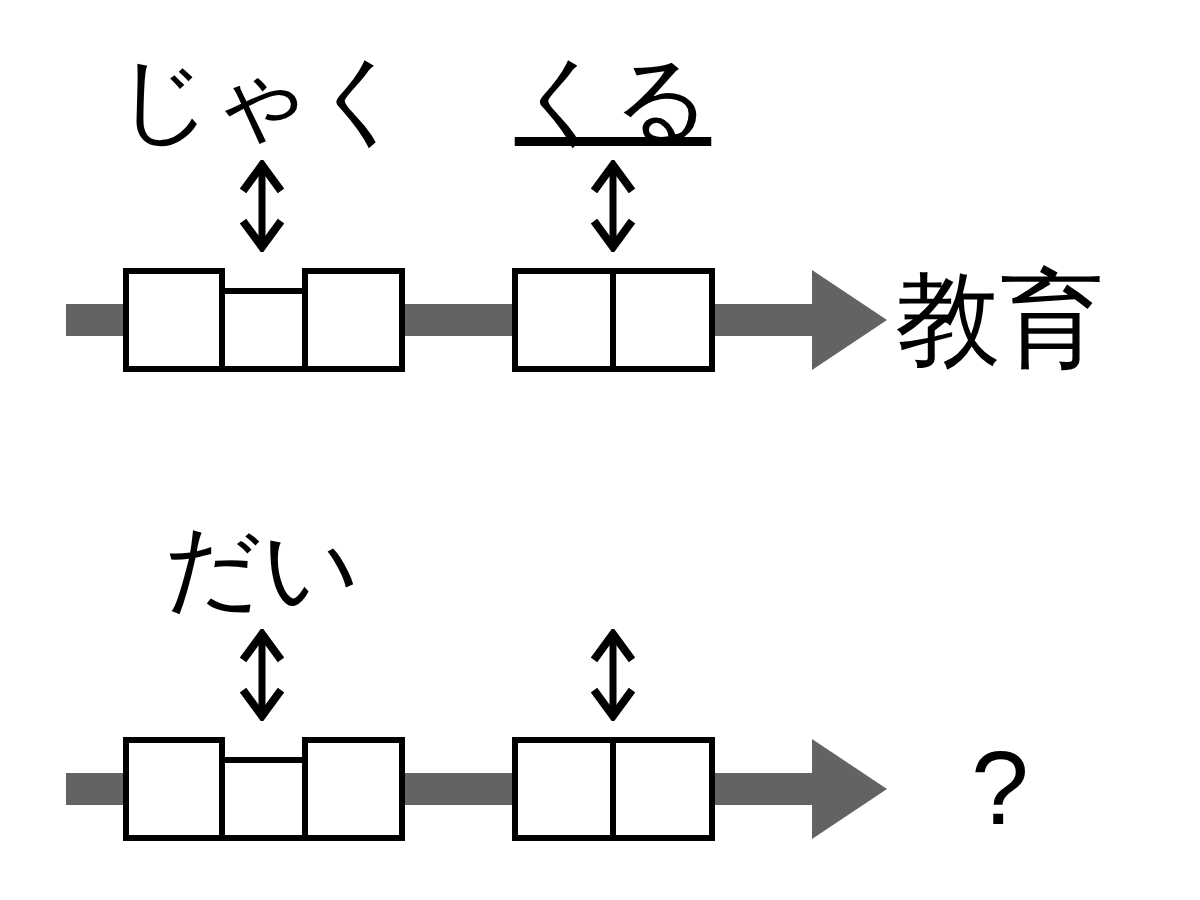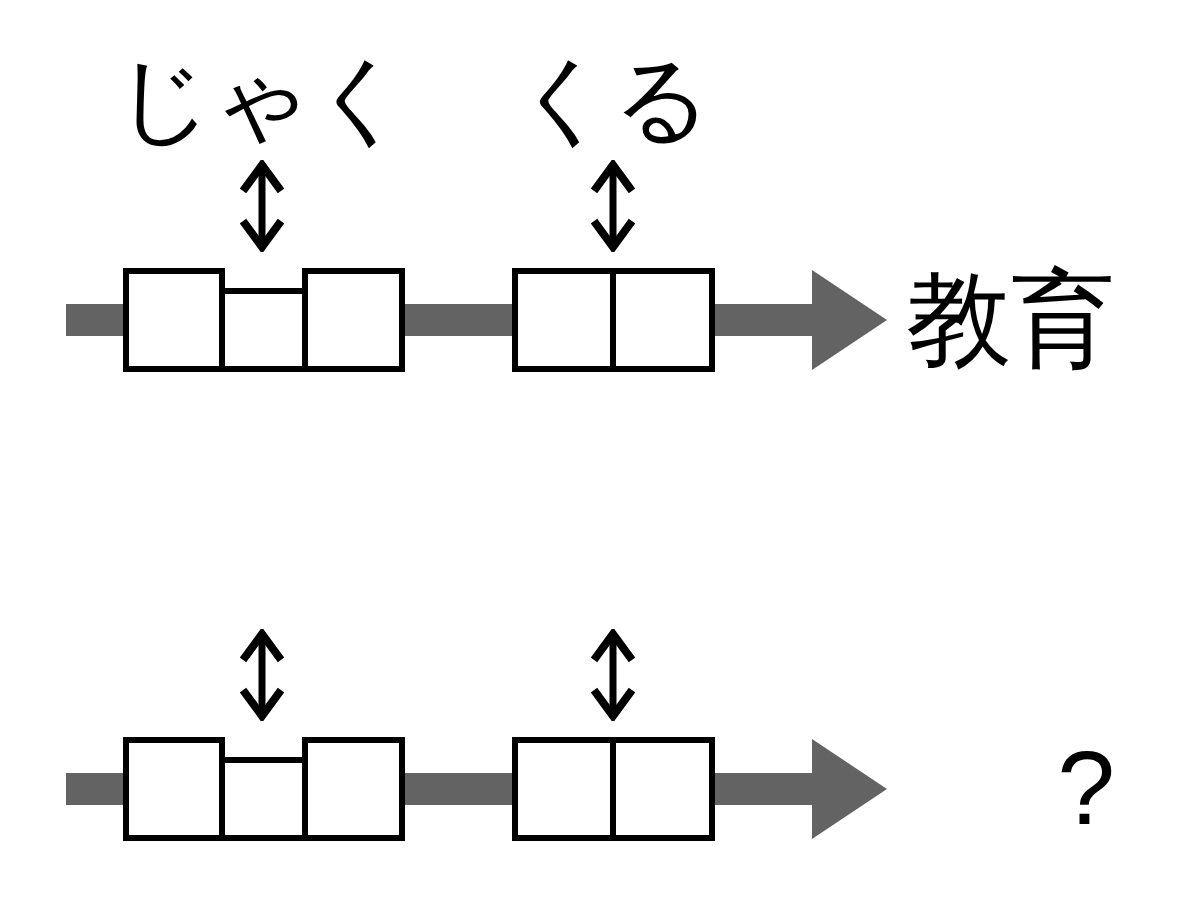"くる" .label.right { text-decoration: none -> underline }
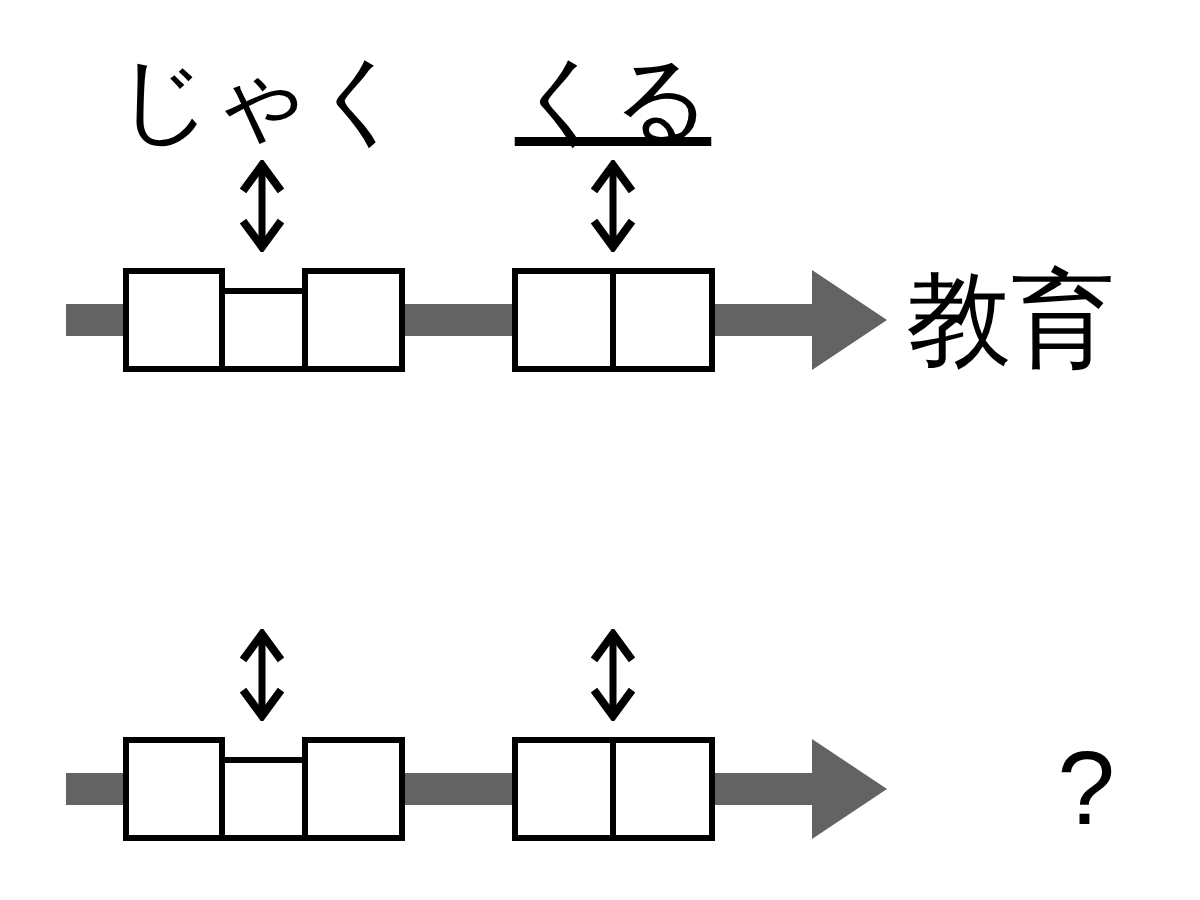"教育" .result { text-align: right -> center }
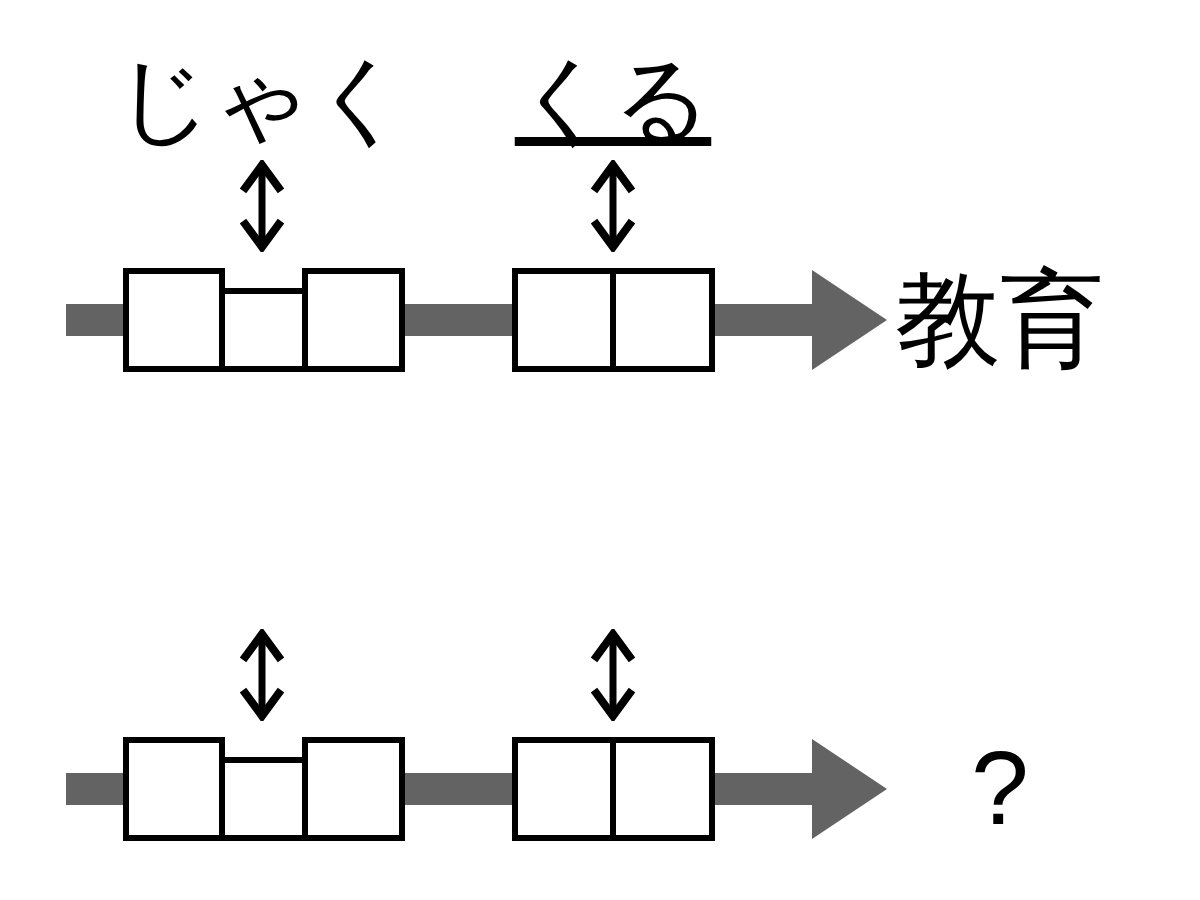"だい" div.label { html: none -> <div>だい</div> }
